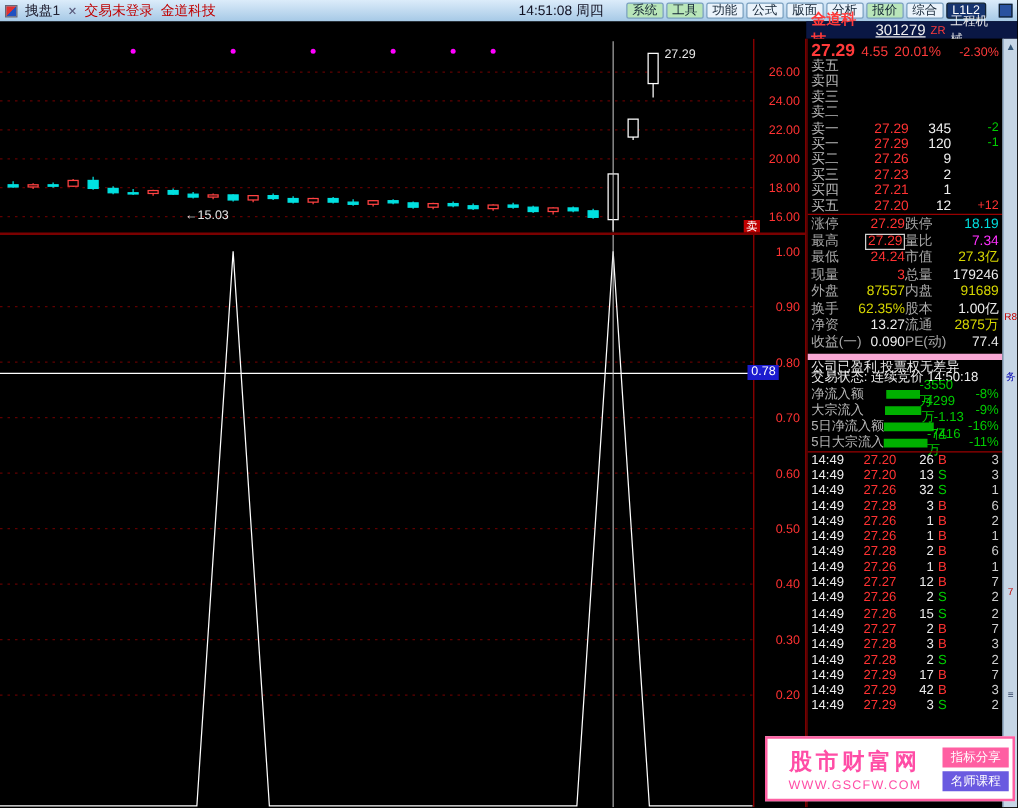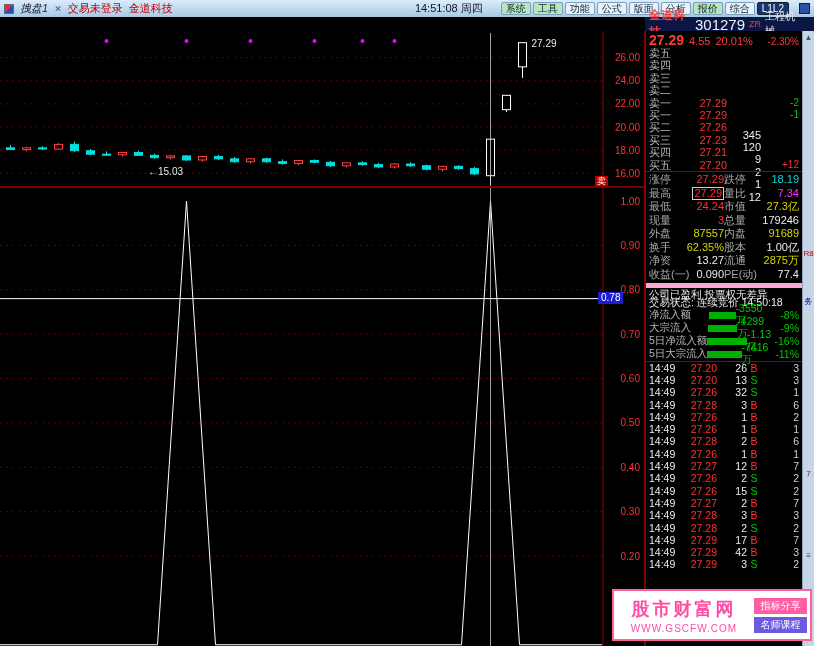"拽盘1" .tabname { font-style: italic -> none }
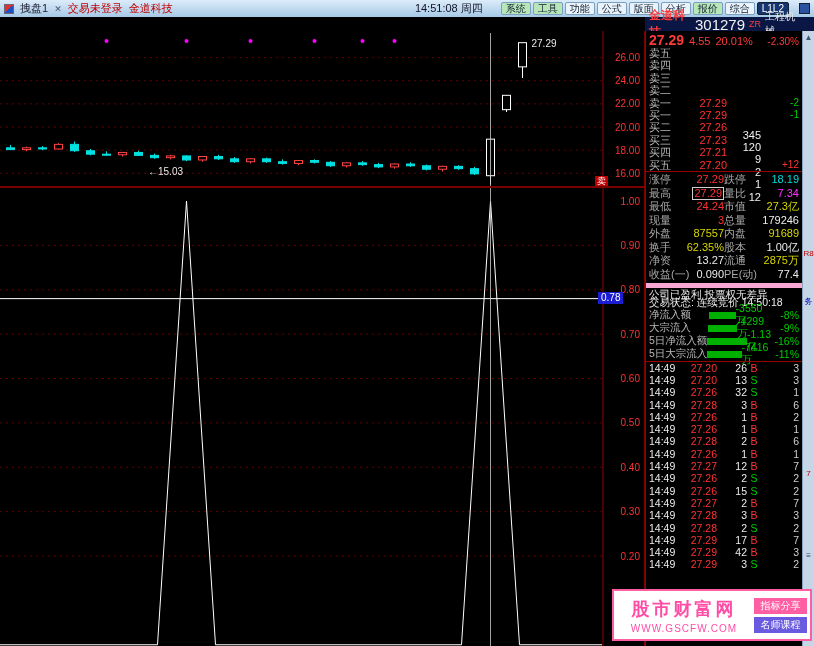"301279" .q-code { font-size: 15px -> 12px }
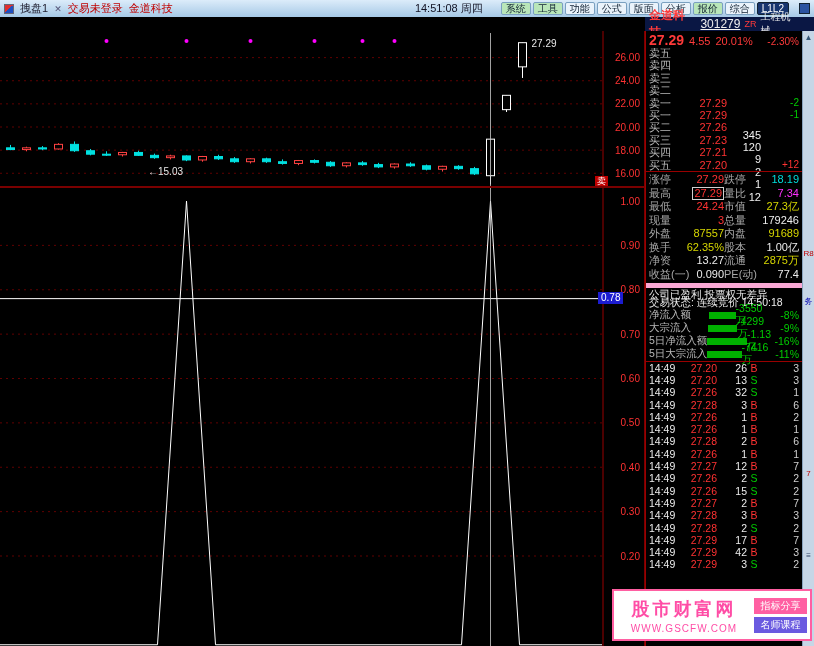"345" .ob-vol { margin-top: 32px -> none }
